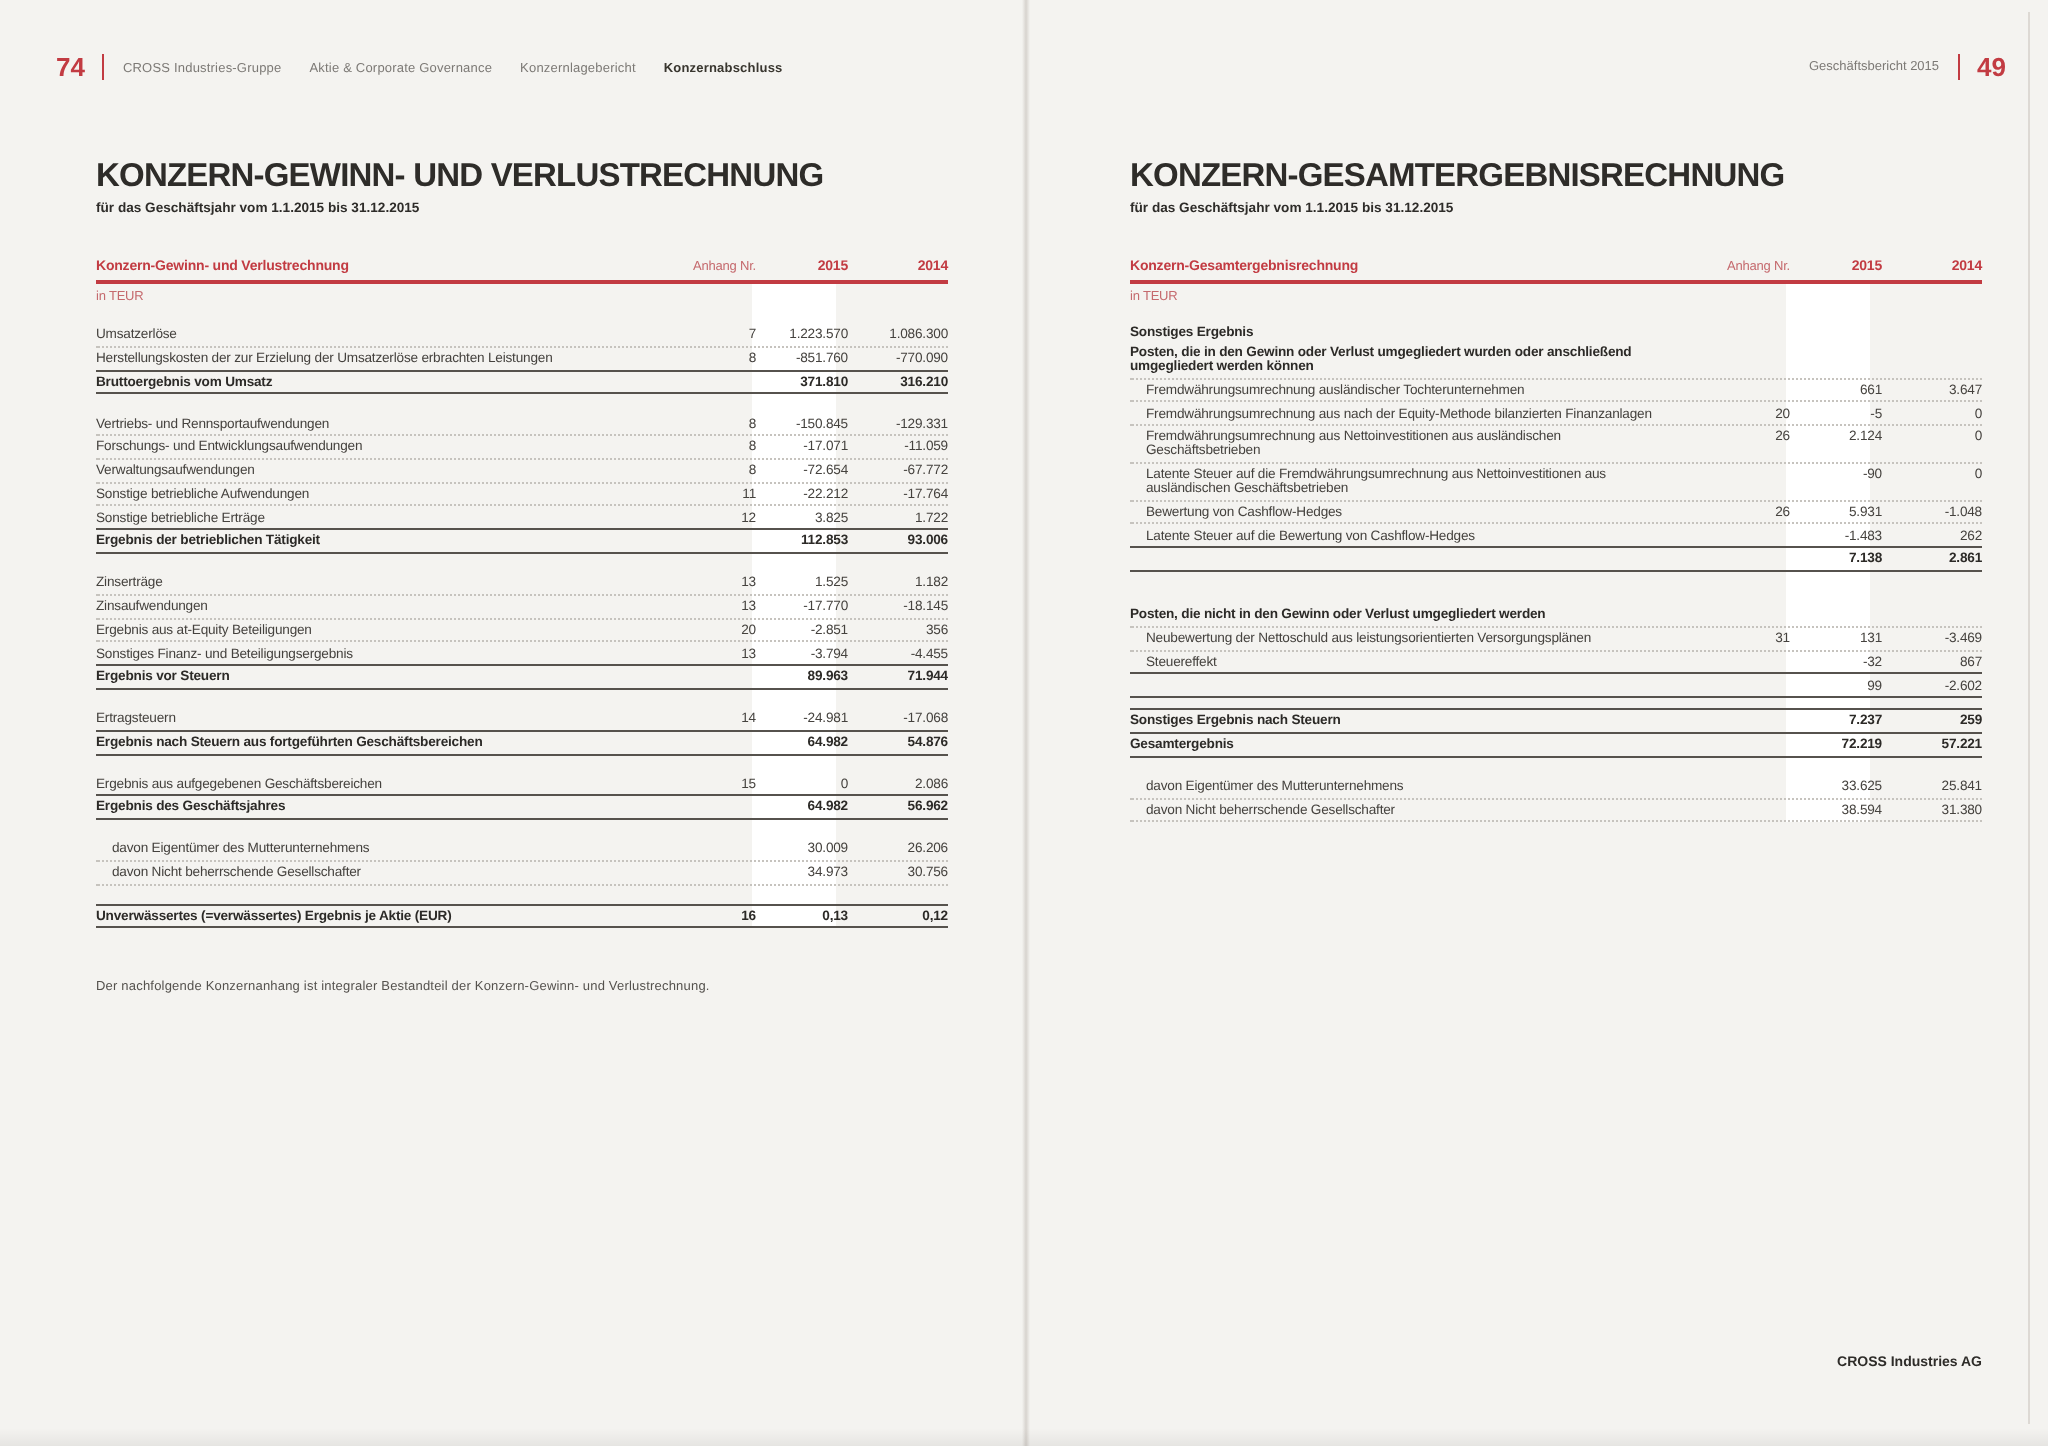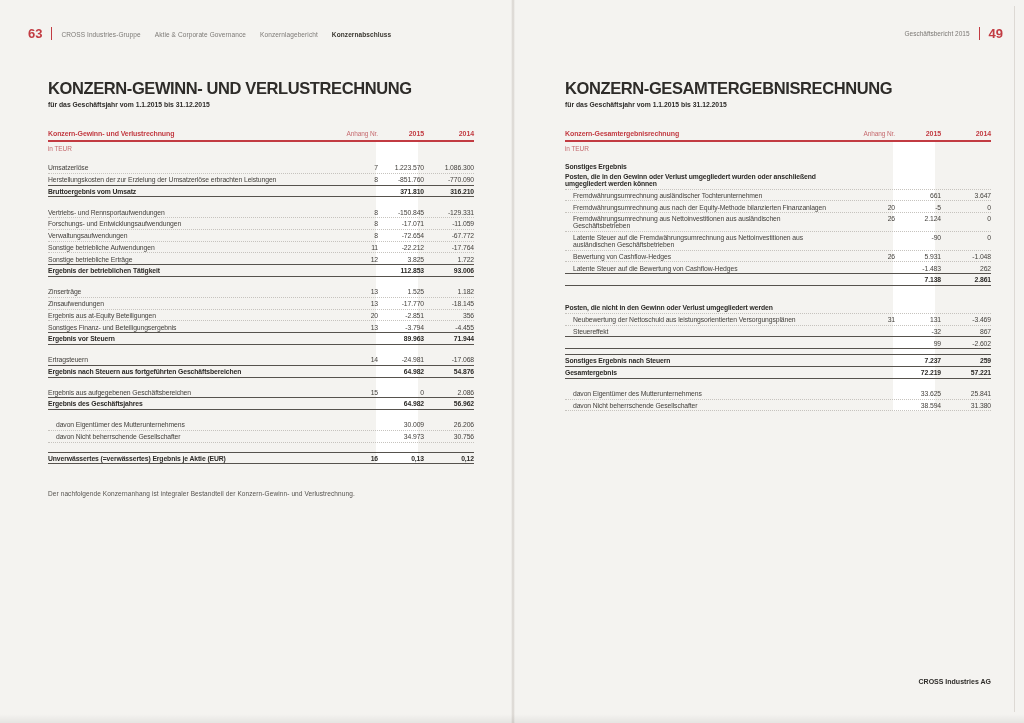"63" span.pagenum { text: 63 -> 74 }
